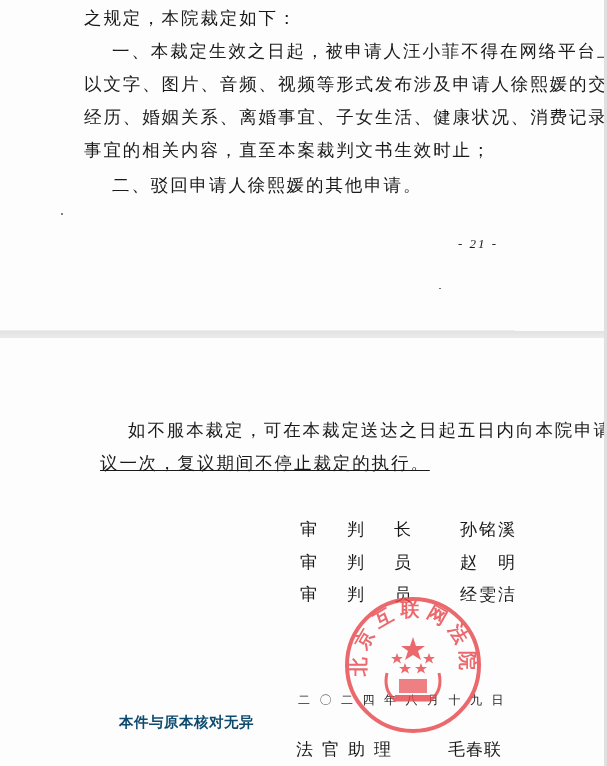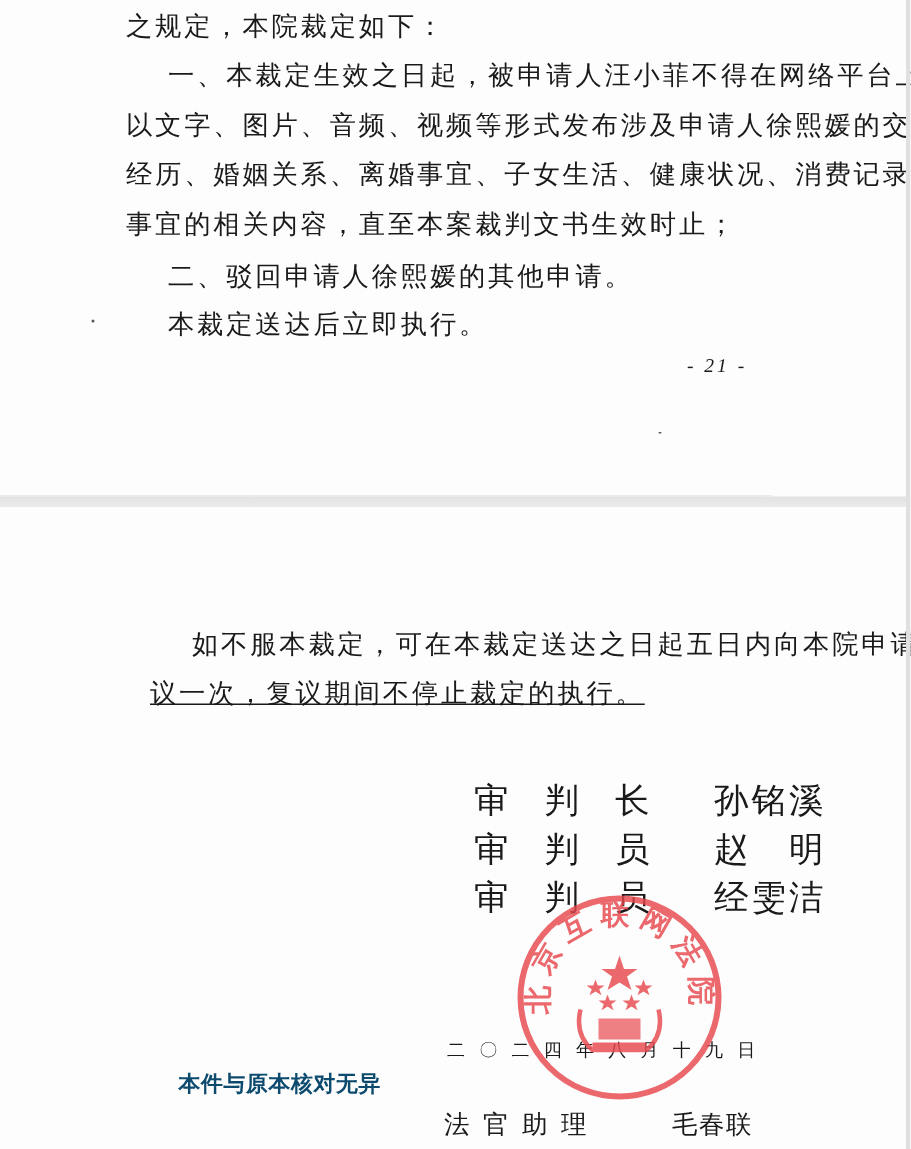"本裁定送达后立即执行。" div.line { html: <div>本裁定送达后立即执行。</div> -> none }
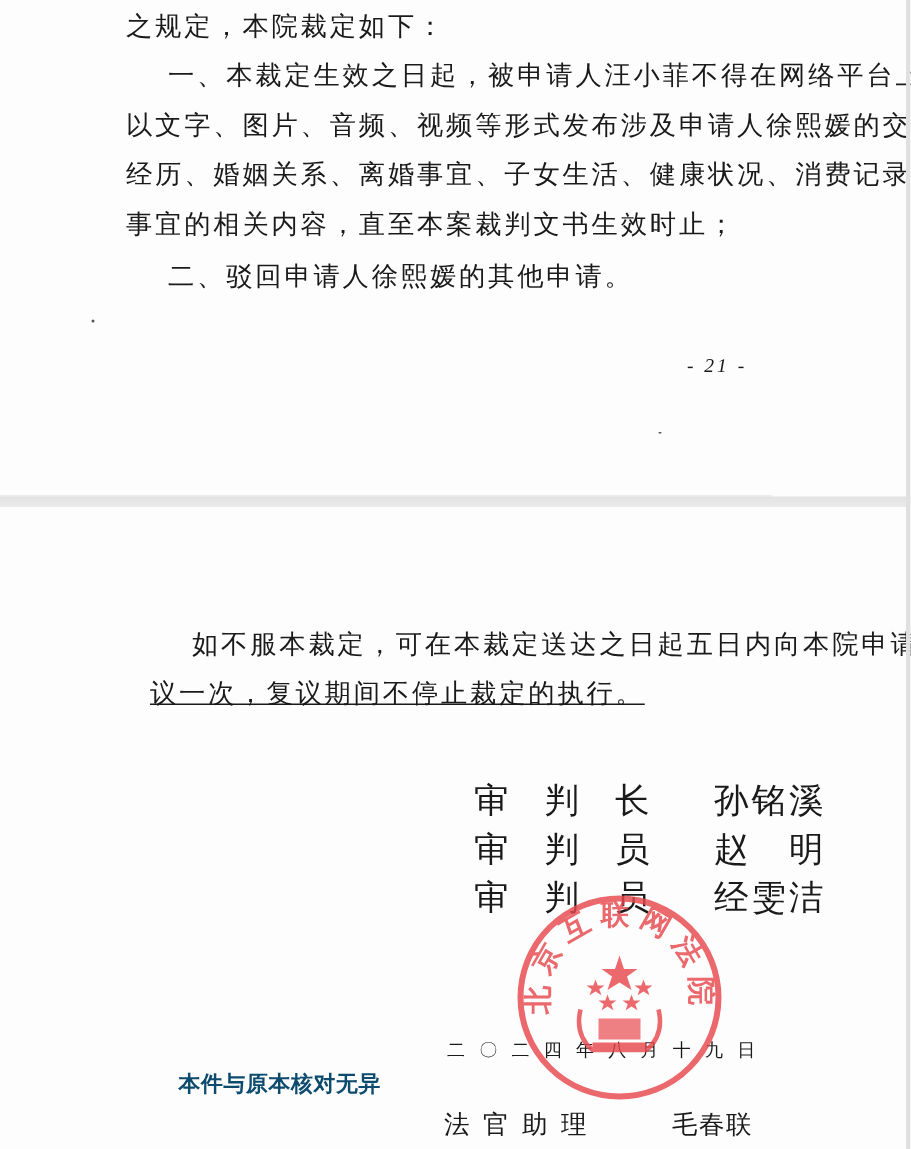"审 判 长" .sig-row { font-size: 23px -> 17px; margin-left: 16px -> none }
